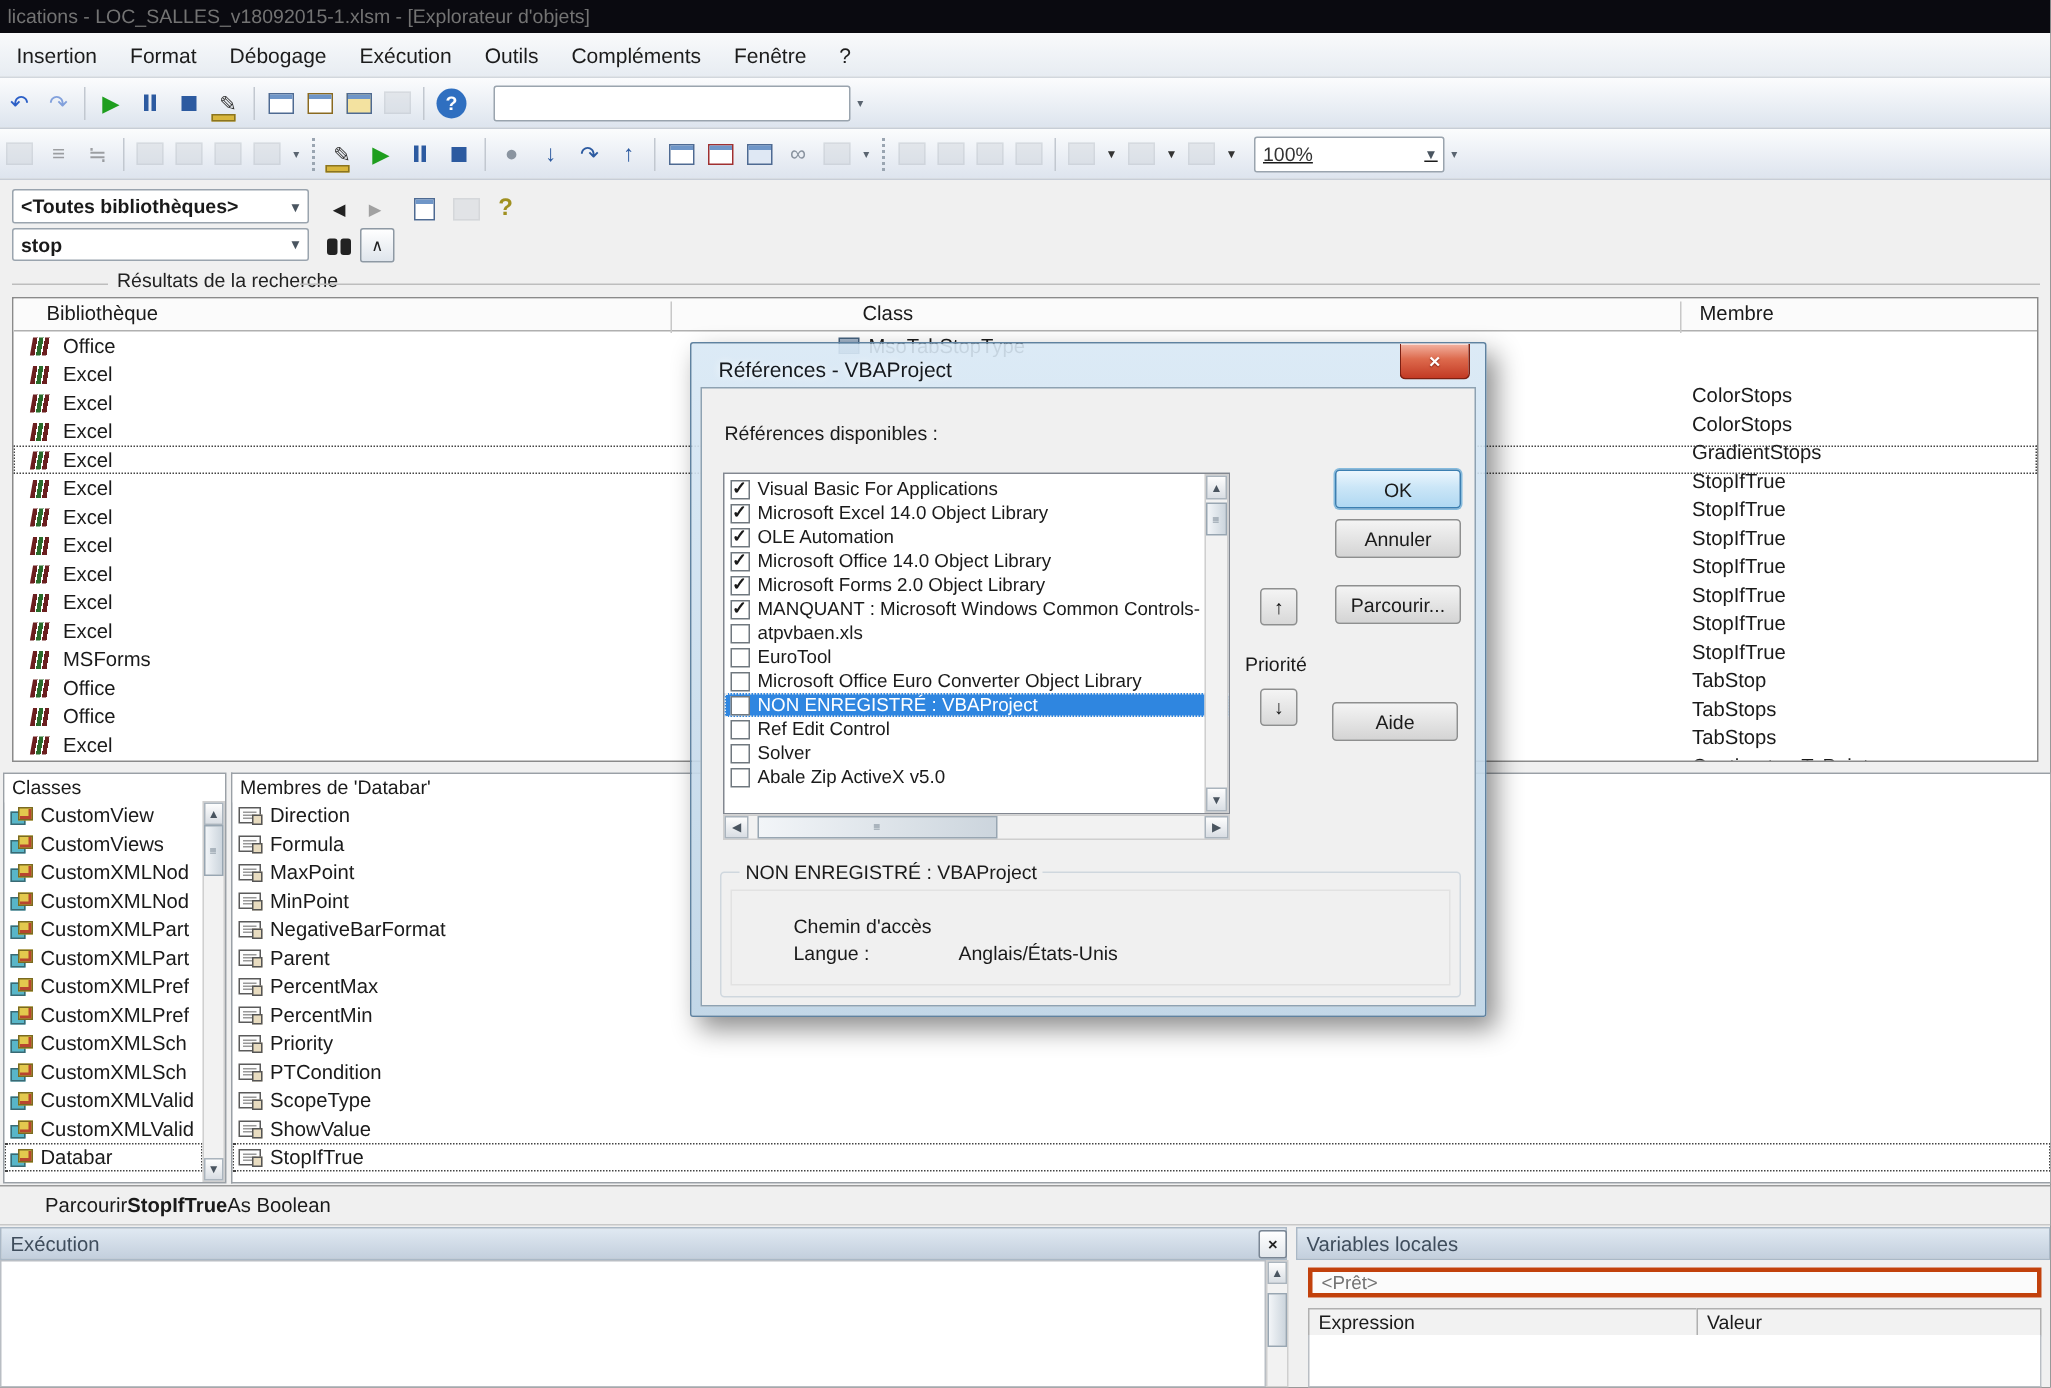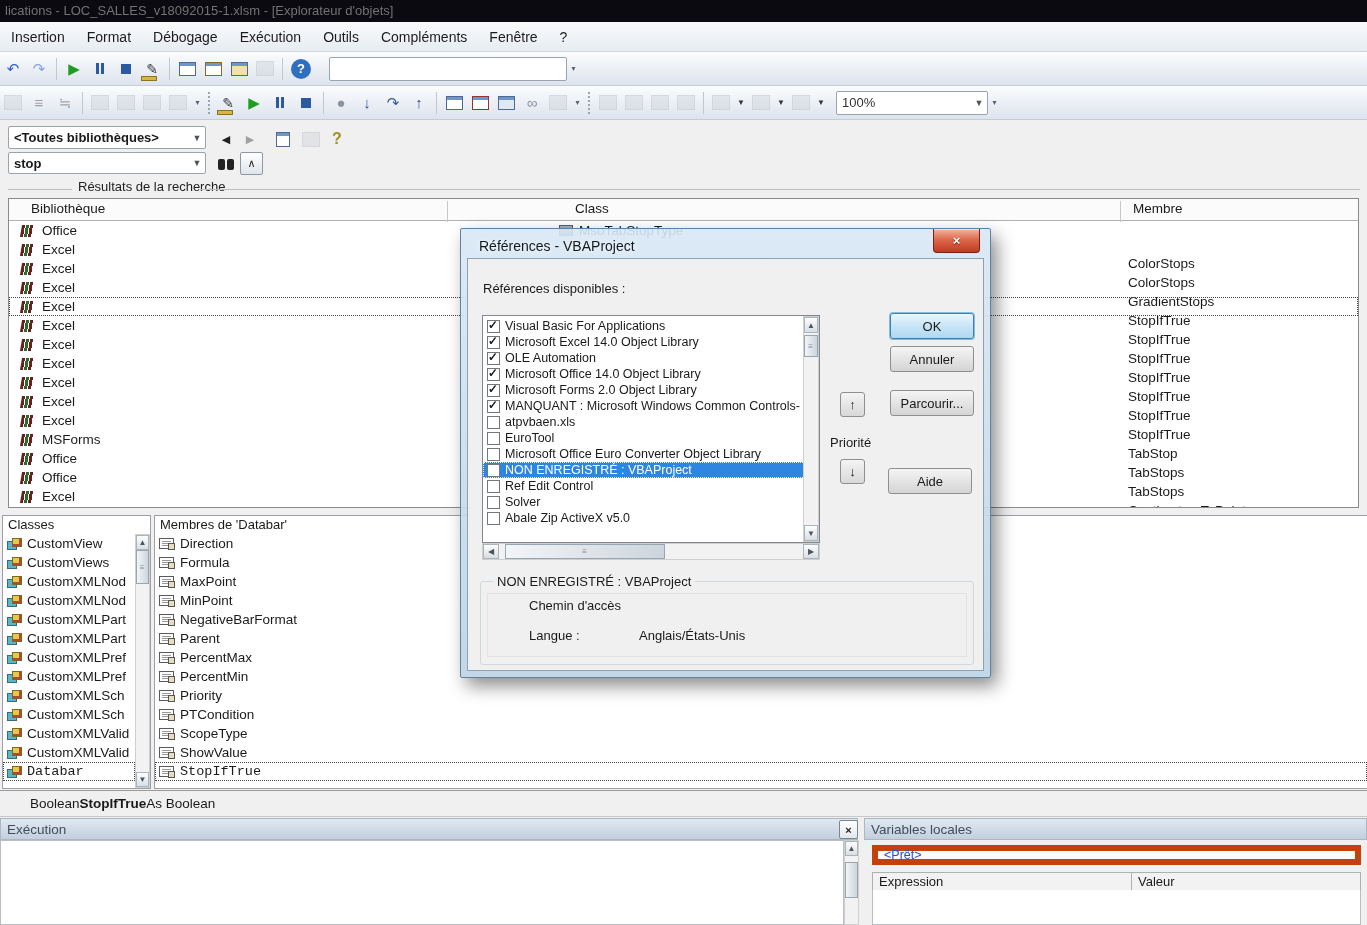"100%" span.combo { text-decoration: none -> underline; width: 152px -> 127px }
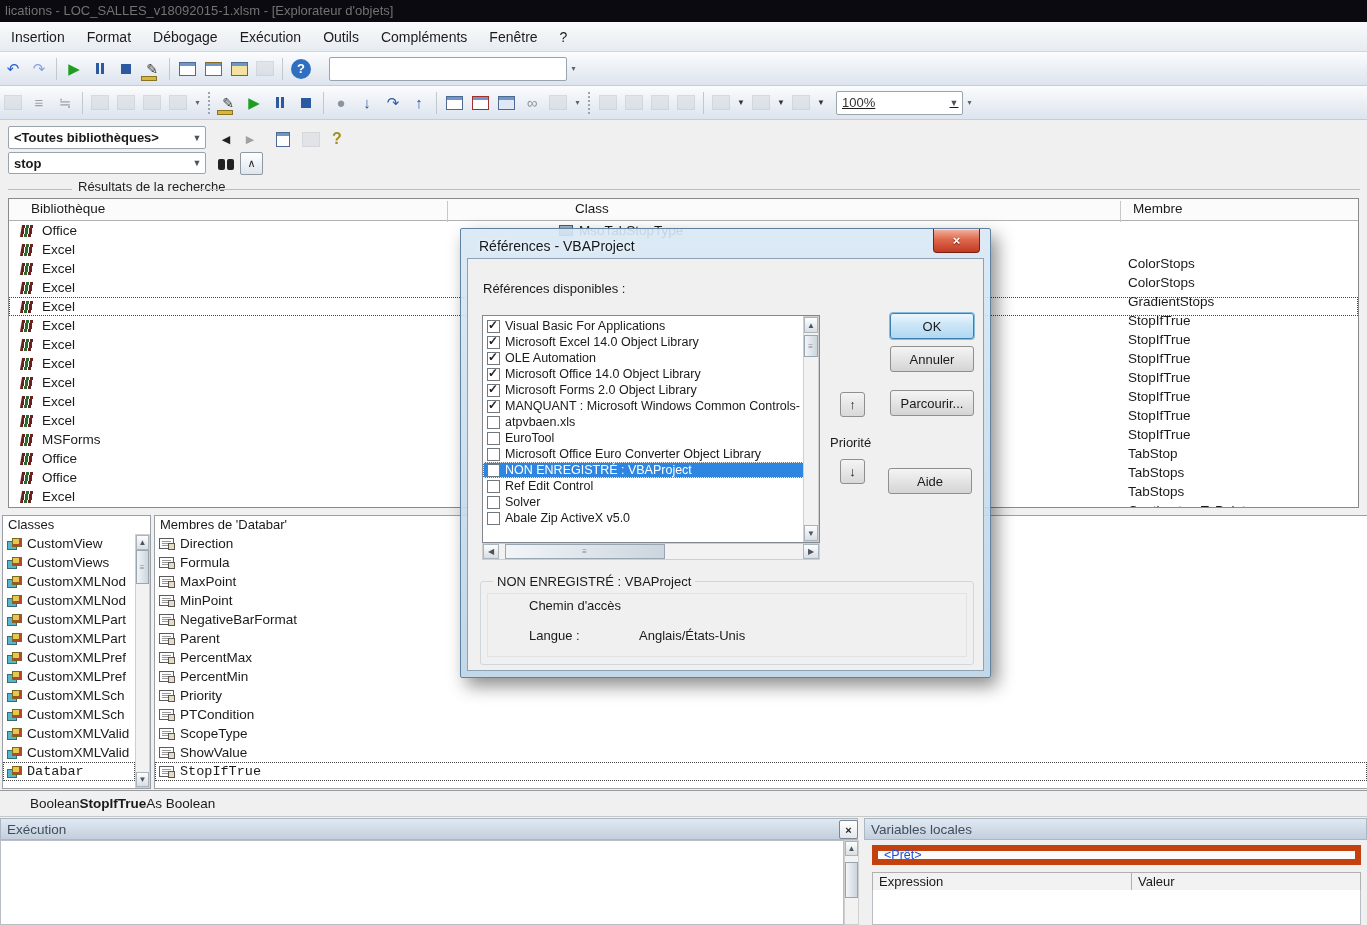"Chemin d'accès" span.dlg-text { top: 16px -> 28px }
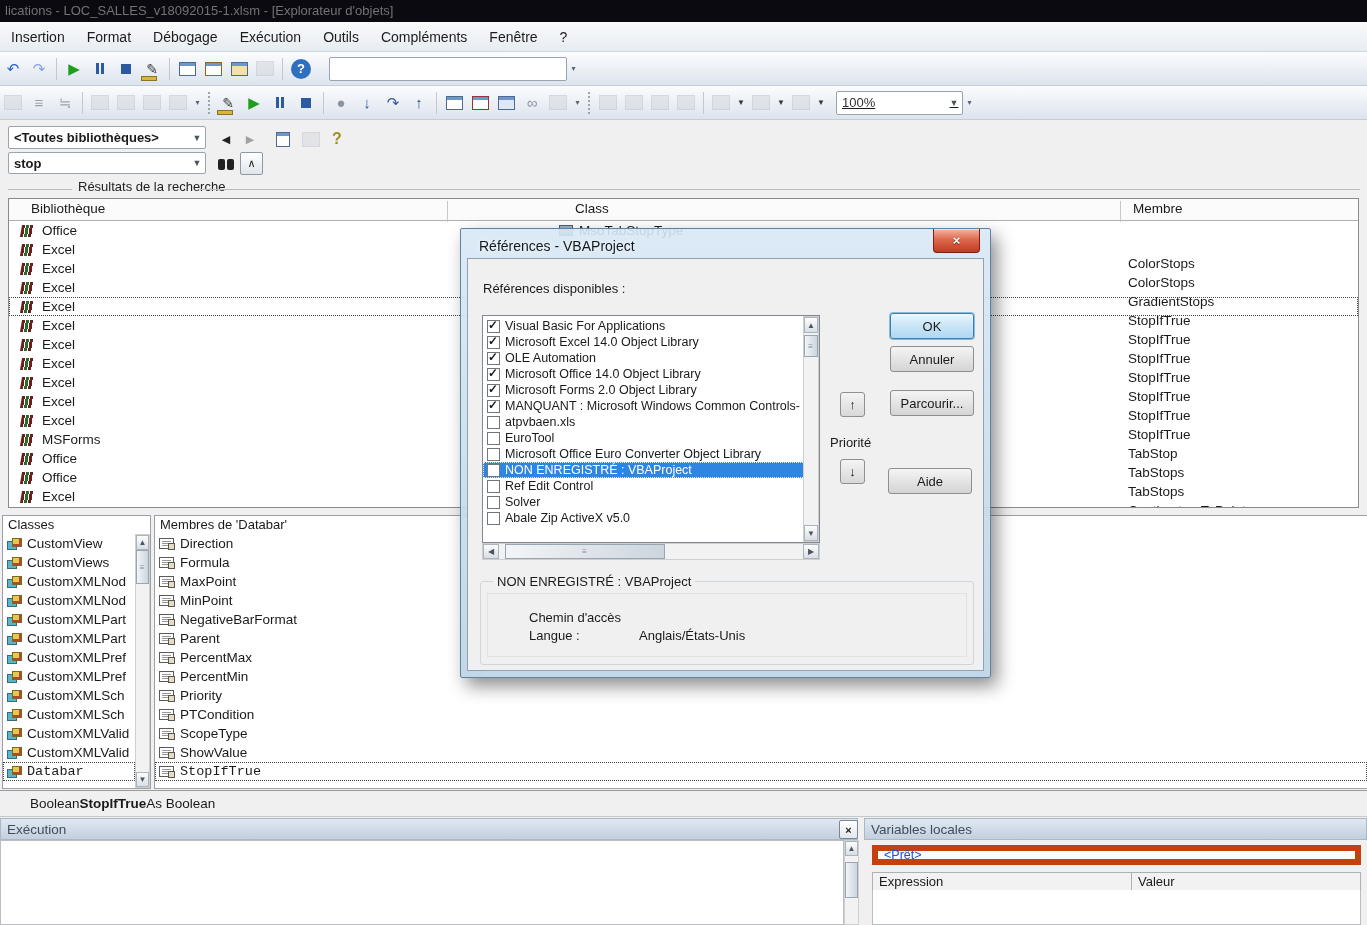"Databar" .li-row.selected { font-family: Liberation Mono, monospace -> none }
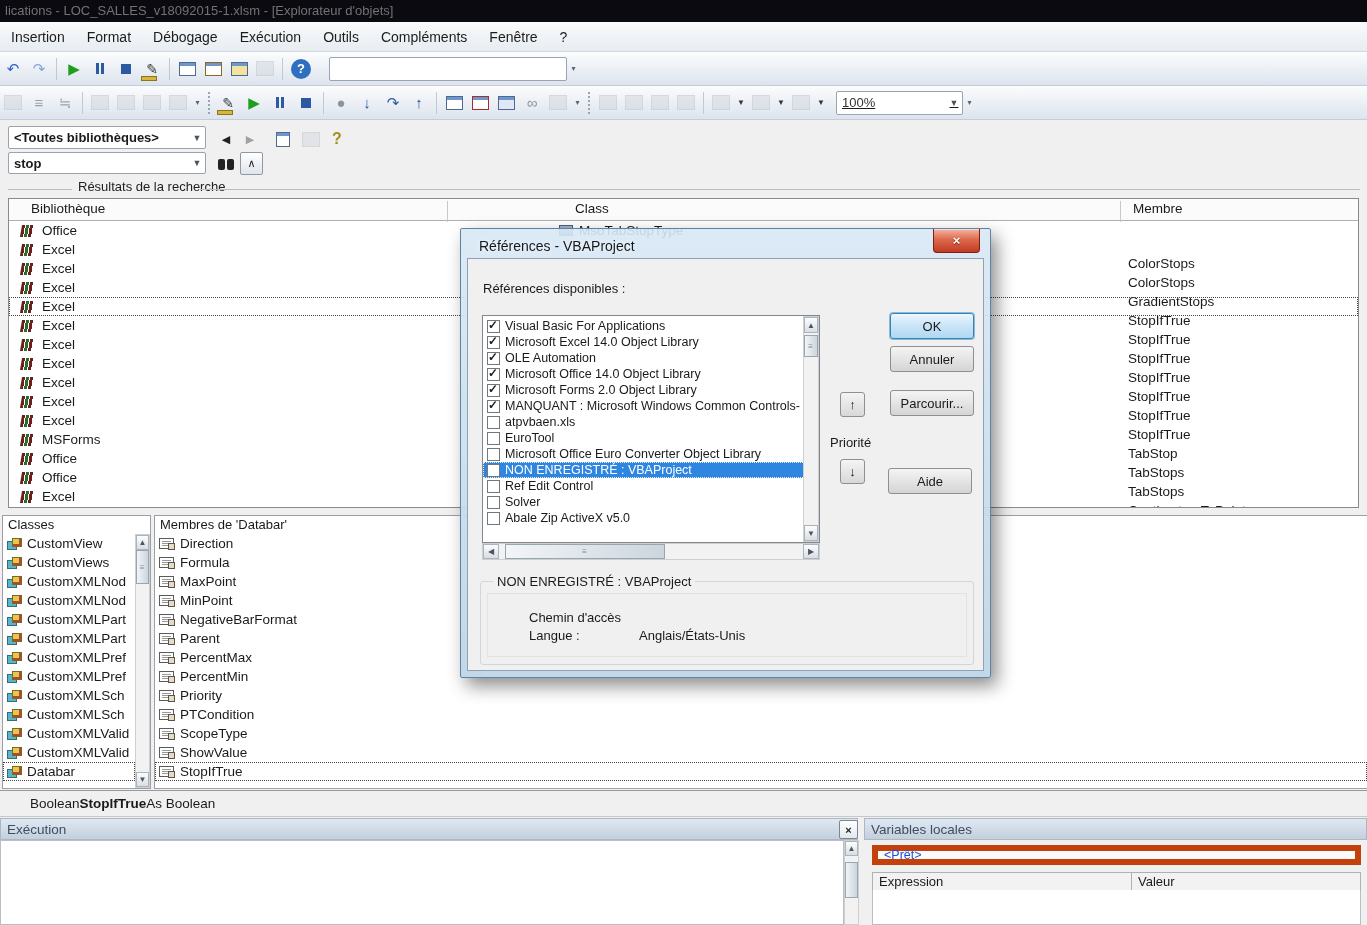"Boolean" span { text: Boolean -> Parcourir }
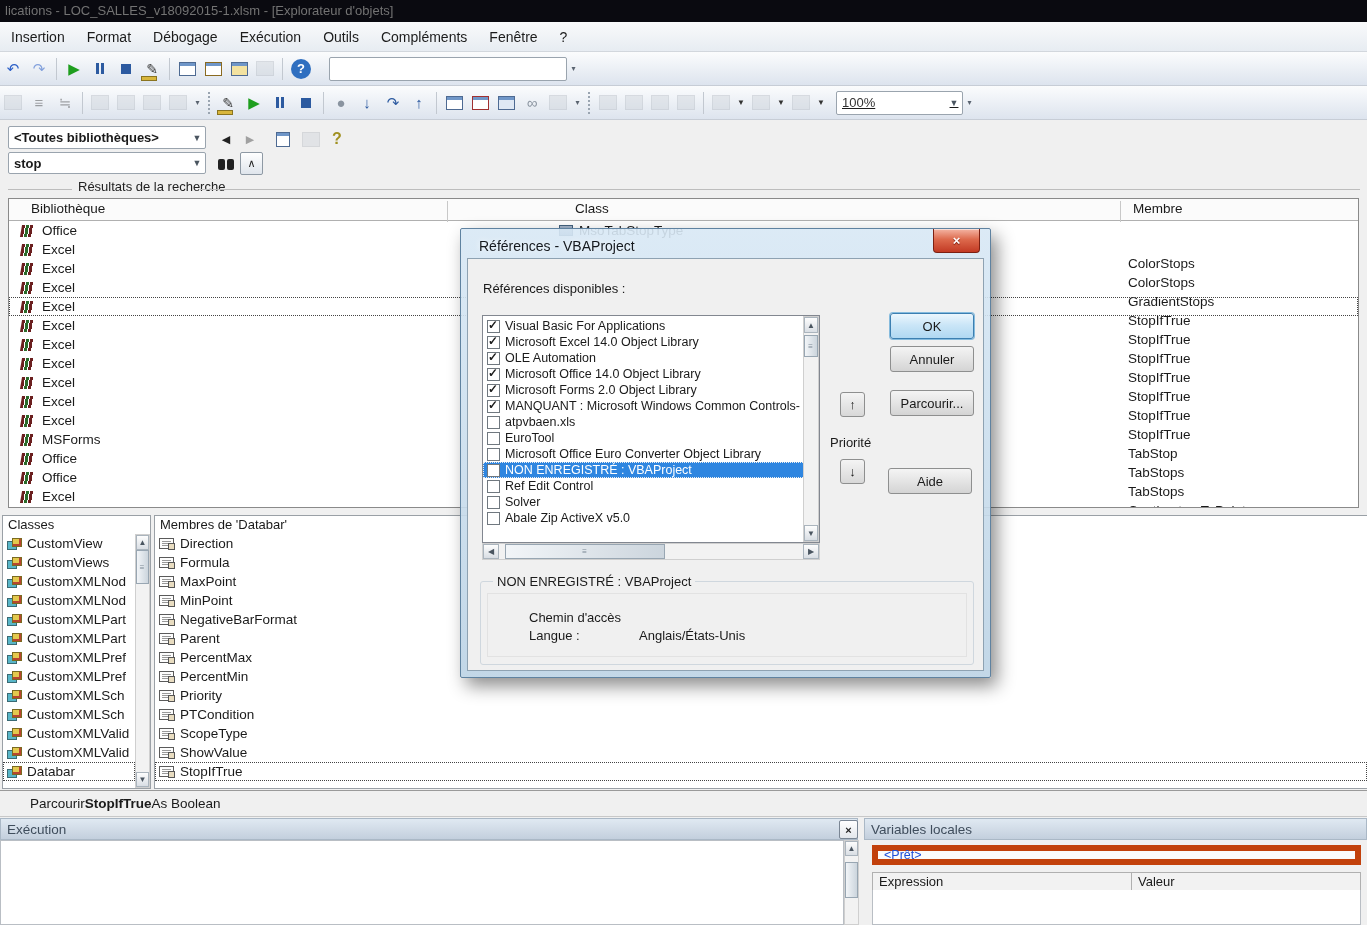"<Prêt>" .status-box { border: 6px solid #c2410c -> 3px solid #c2410c; color: #1d4ed8 -> #737373 }
